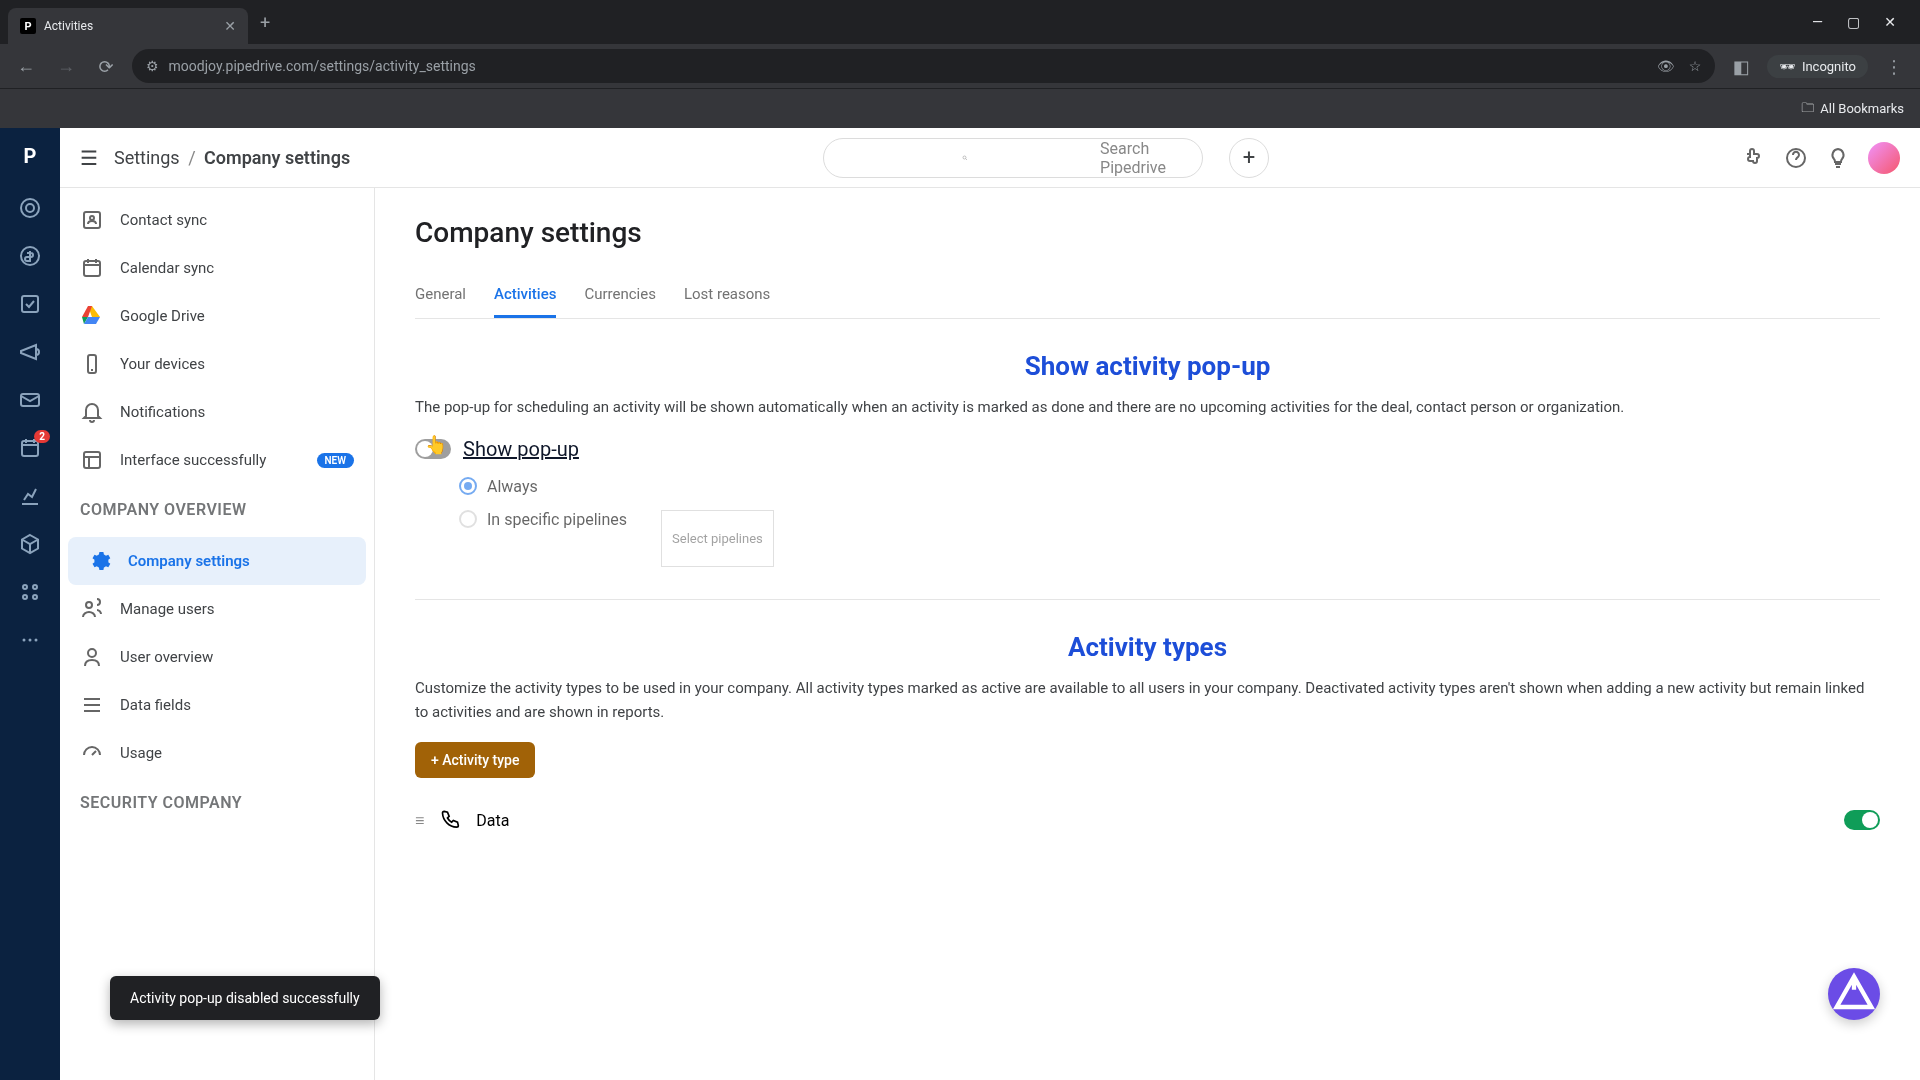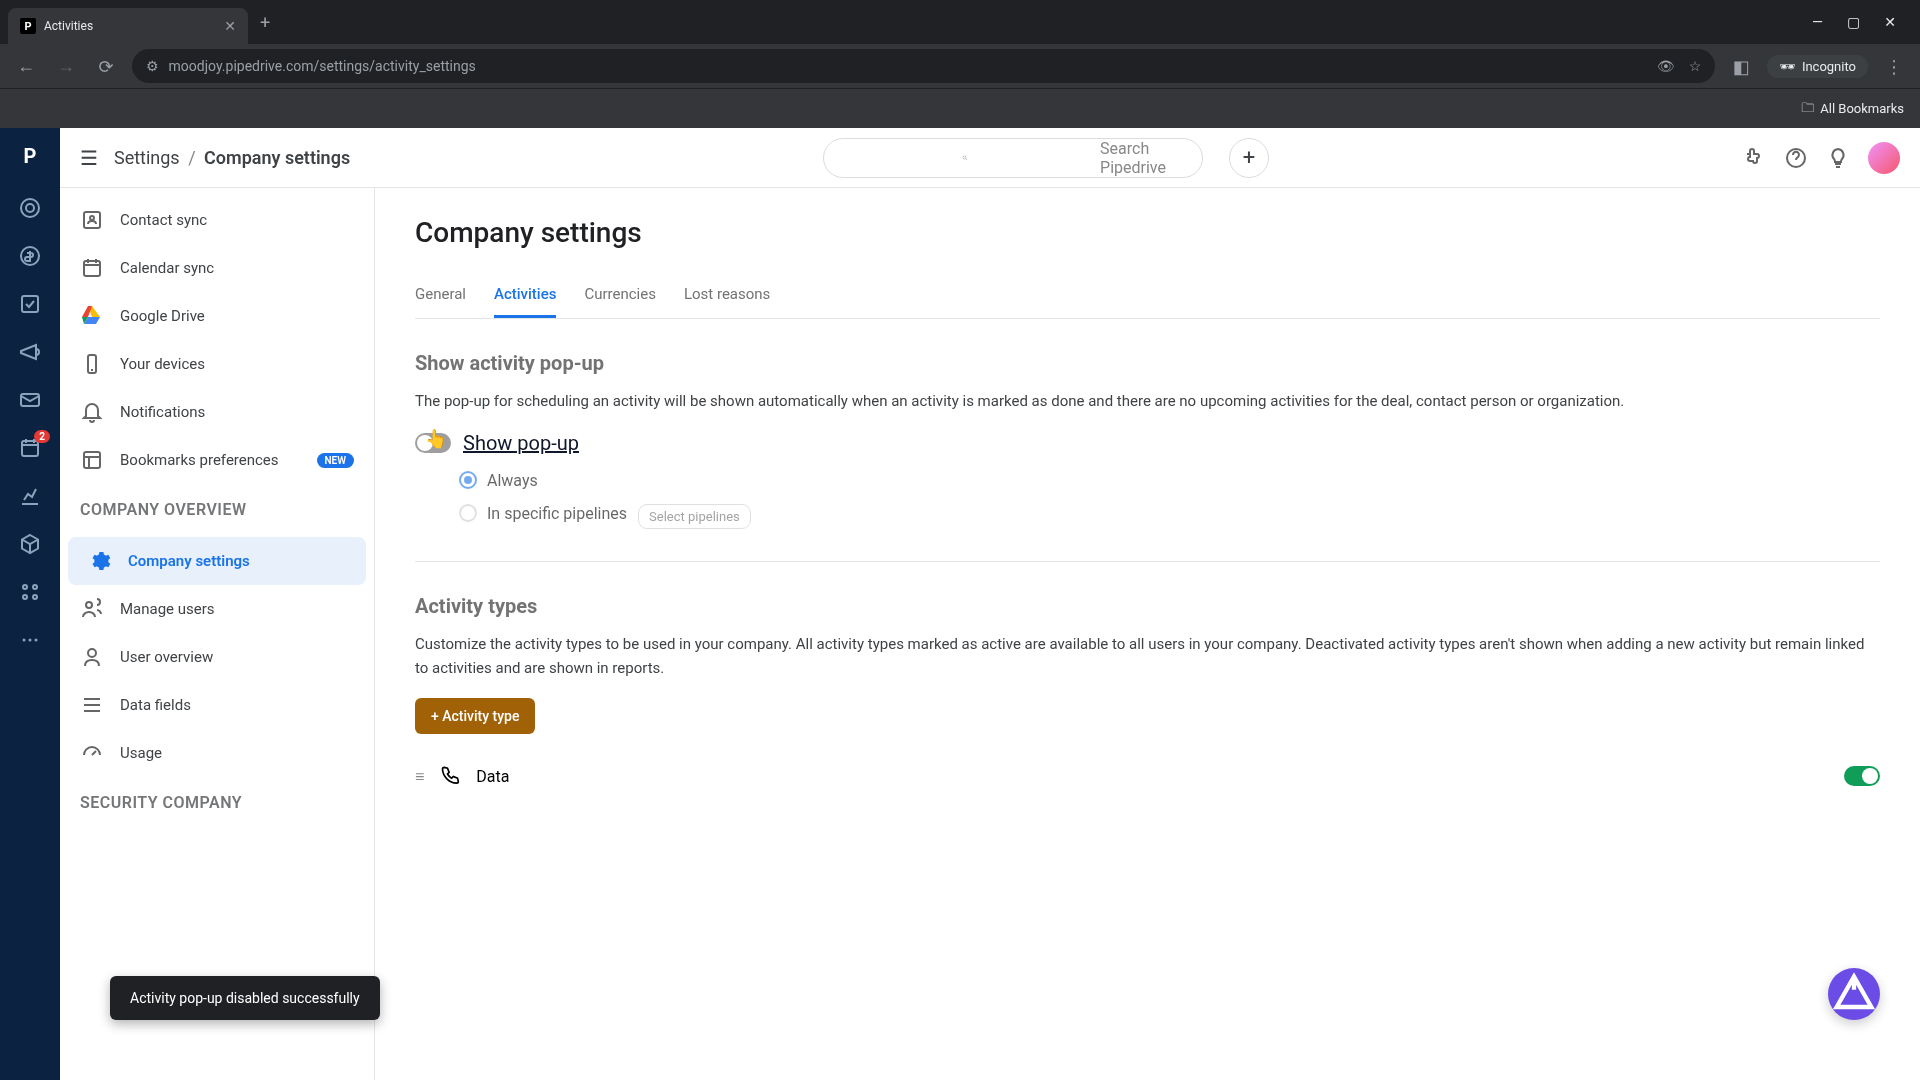"Show activity pop-up" .section-title { color: #737373 -> #1d4ed8; font-size: 20px -> 26px; text-align: none -> center }
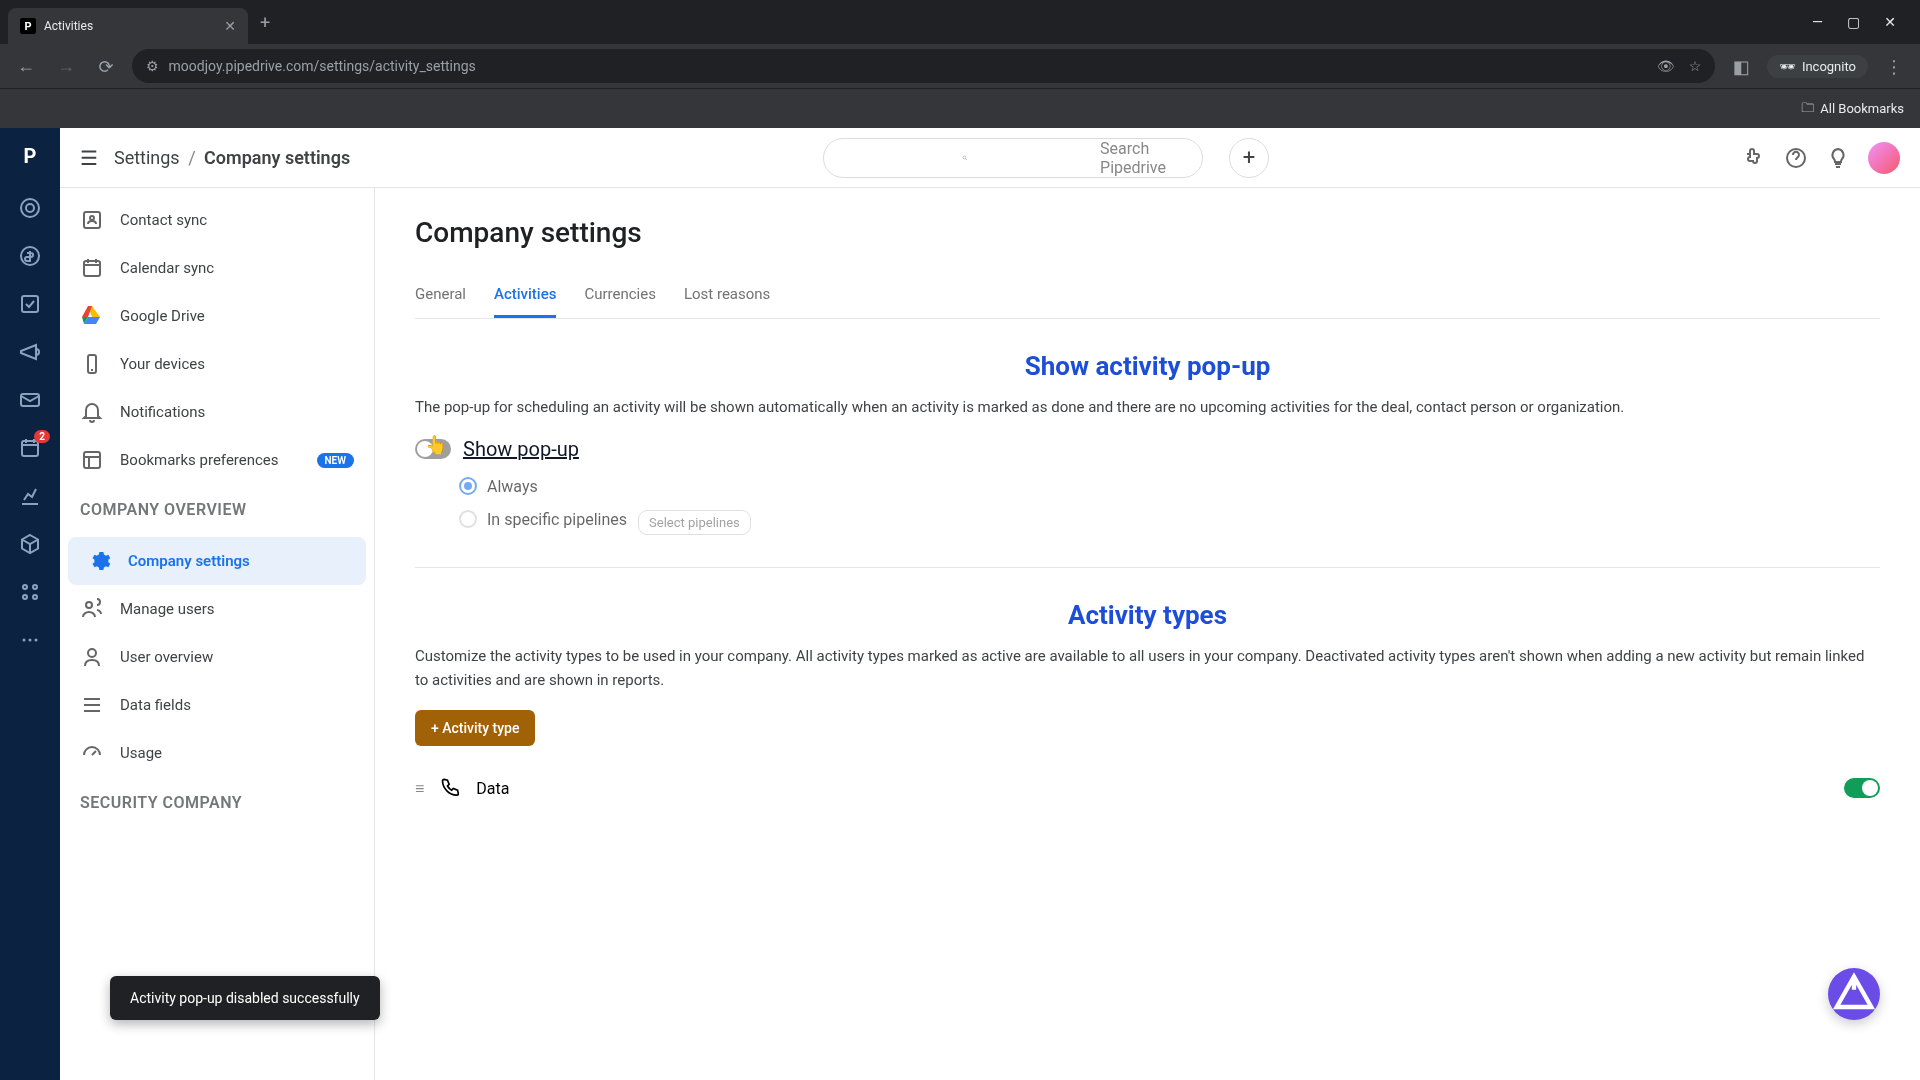"Bookmarks preferences" span { text: Bookmarks preferences -> Interface successfully }
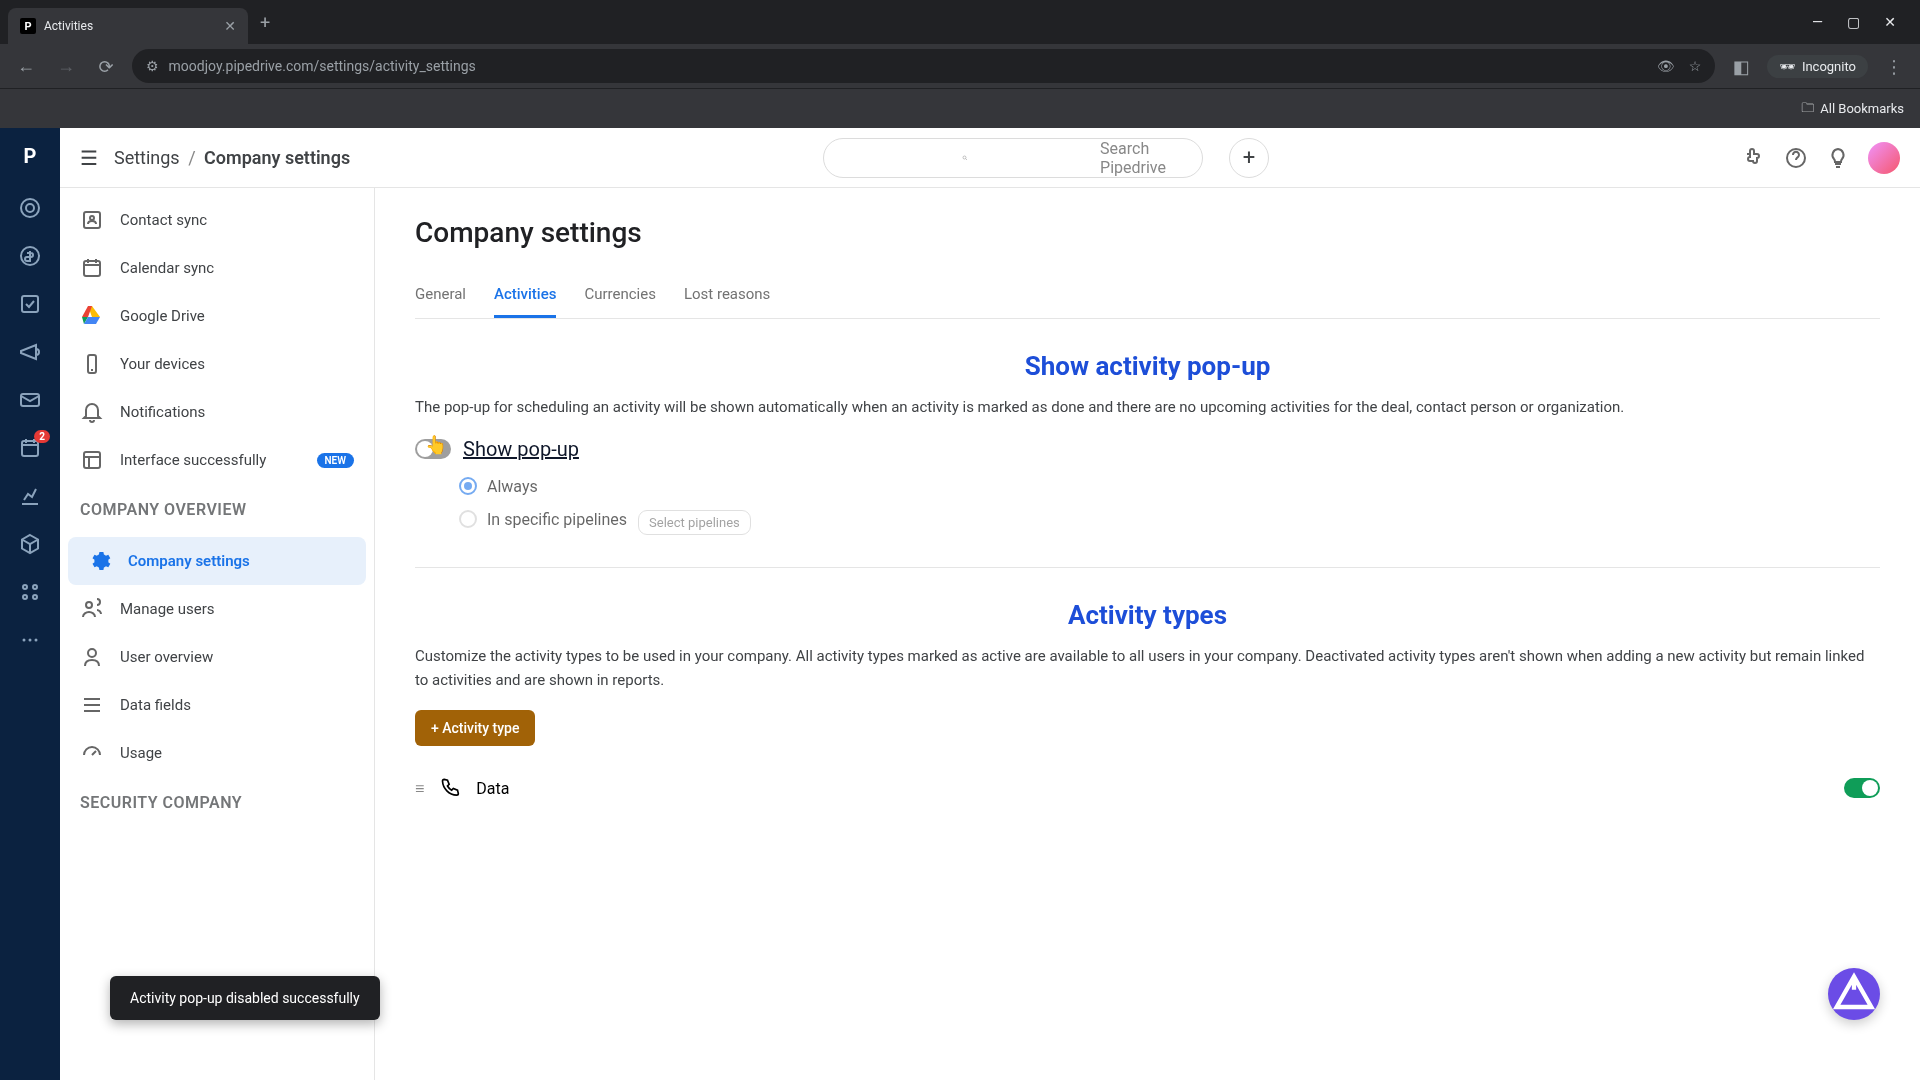"Select pipelines" .select-link { border-radius: 9px -> 0; margin-left: 1px -> 24px; padding: 4px 10px -> 20px 10px }
